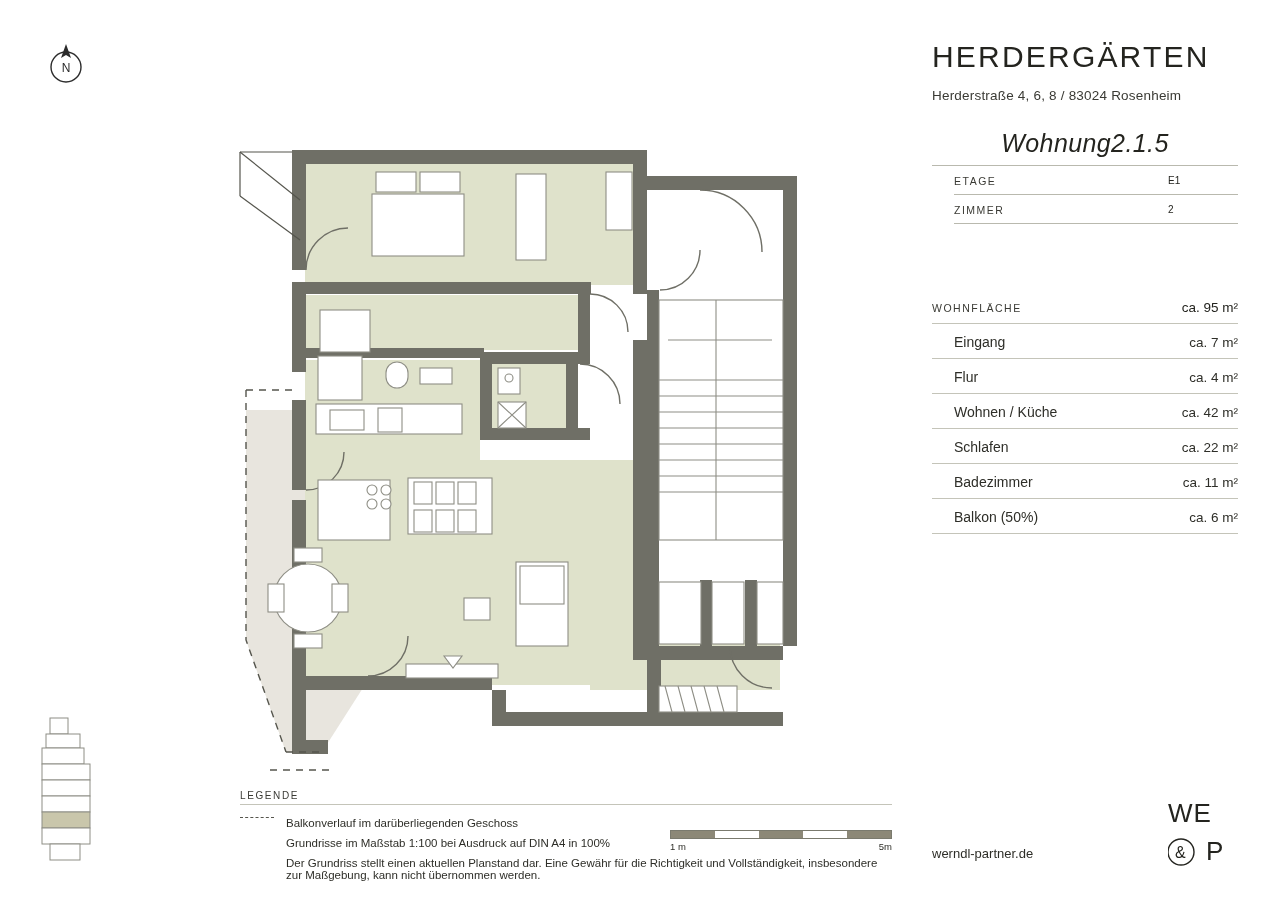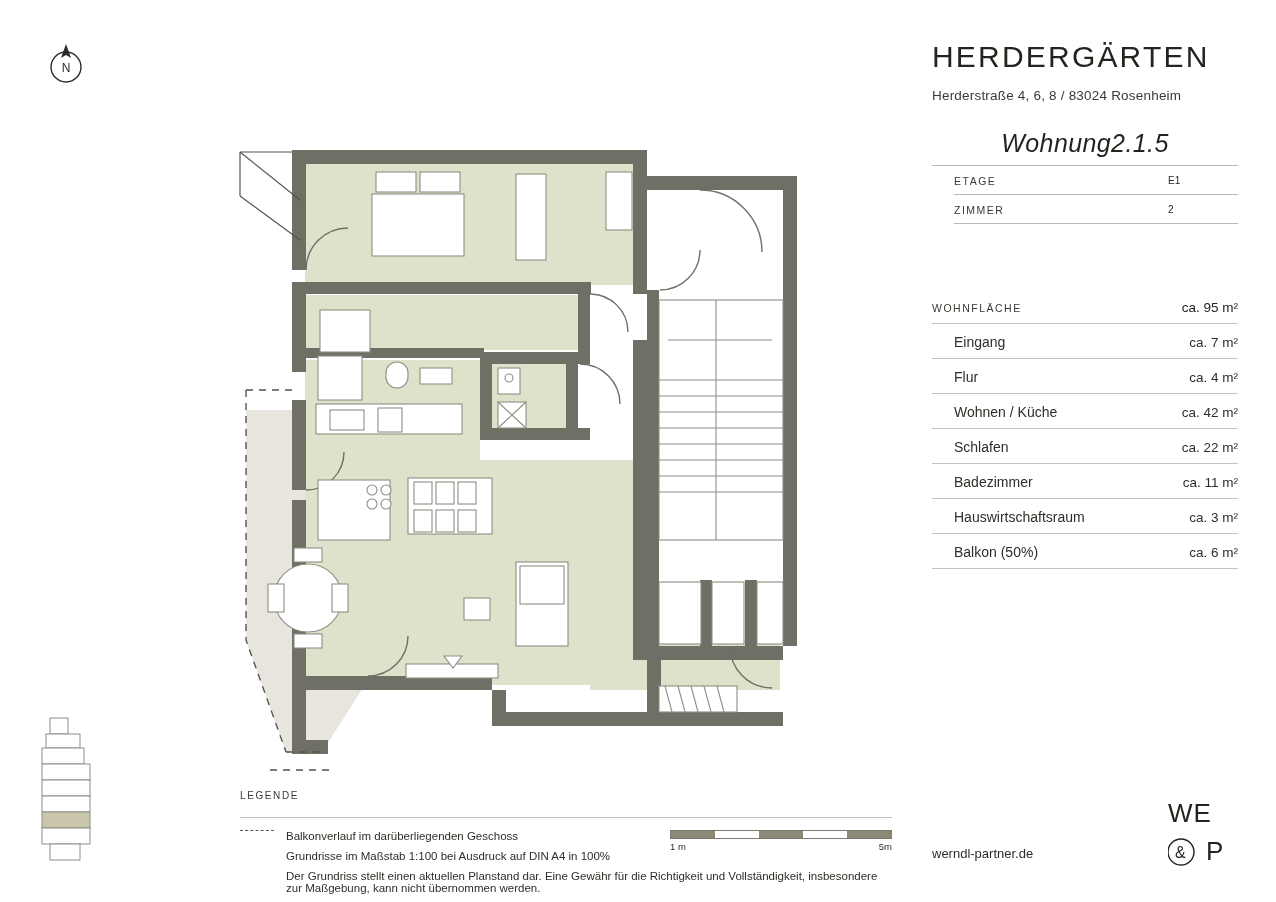"Hauswirtschaftsraum" div.area-row { html: <div> <span>Hauswirtschaftsraum</span> <span>ca. 3 m²</span> </div> -> none }
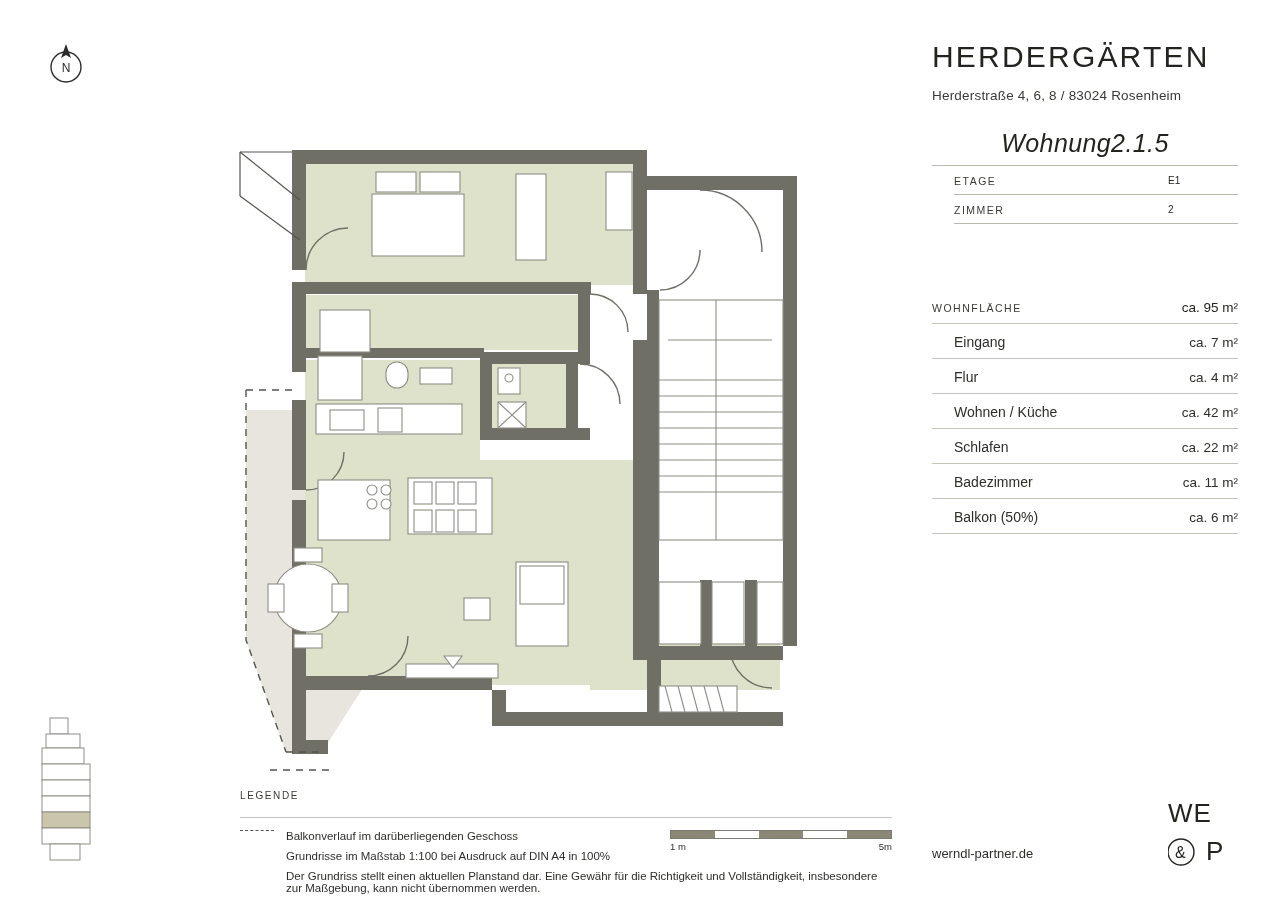"LEGENDE" .legend-title { margin-bottom: 16px -> 3px }
